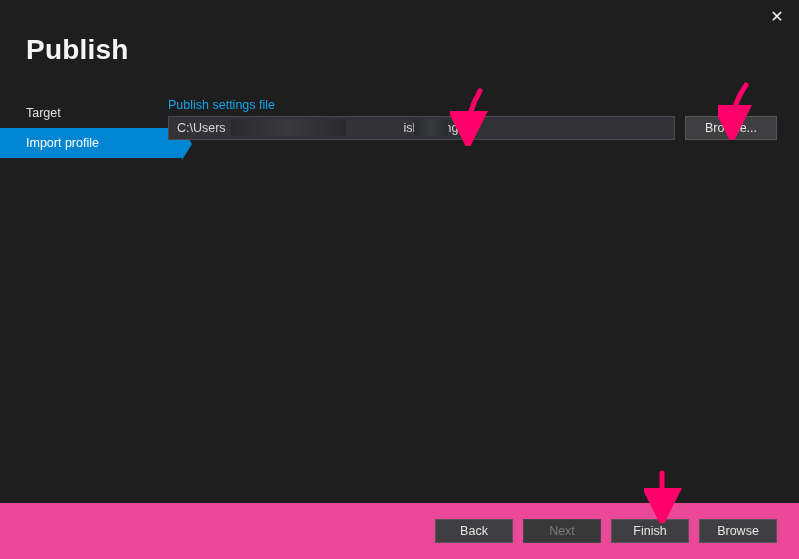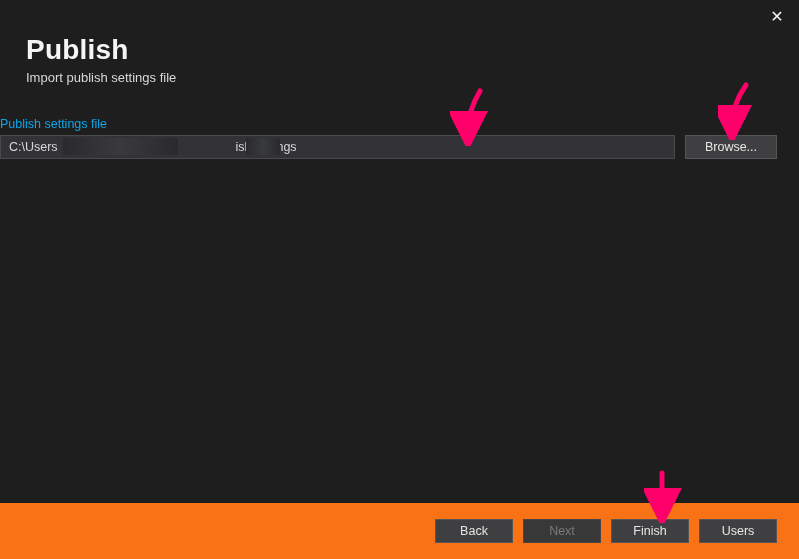"Import publish settings file" div.subtitle { html: <div>Import publish settings file</div> -> none }
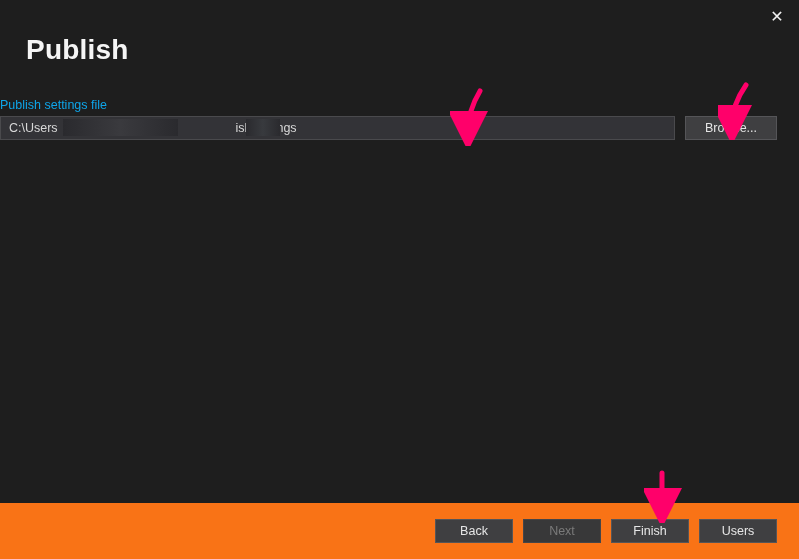"Target" div.sidebar { html: none -> <div> <div> <span>Target</span> </div> <div> <span>Import profile</span> </div> </div> }
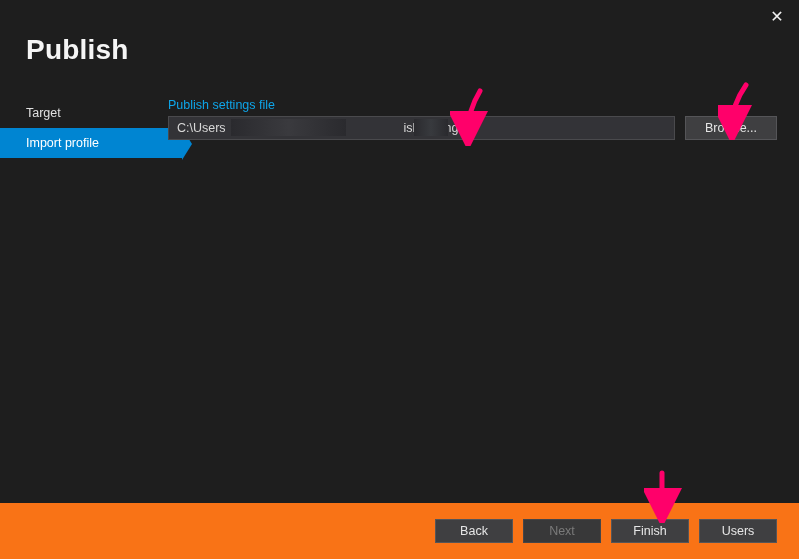"Back" .footer { background: #f97316 -> #ec4899 }
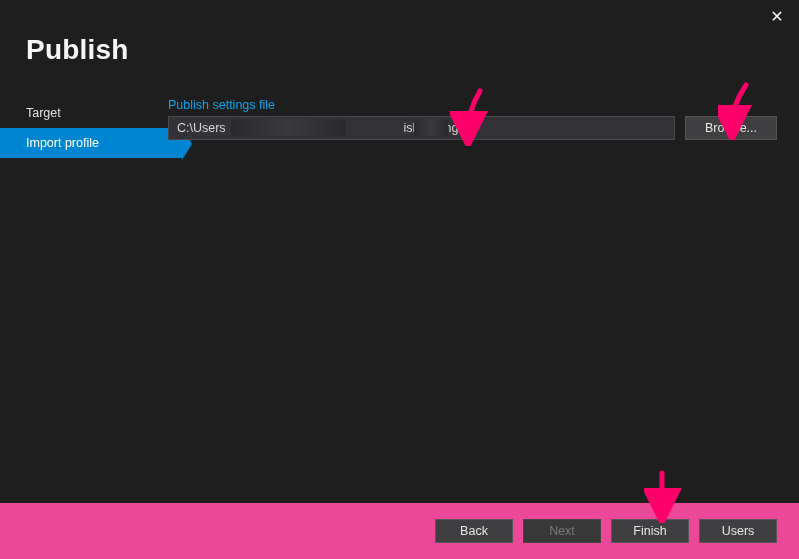"Users" button.footer-btn { text: Users -> Browse }
